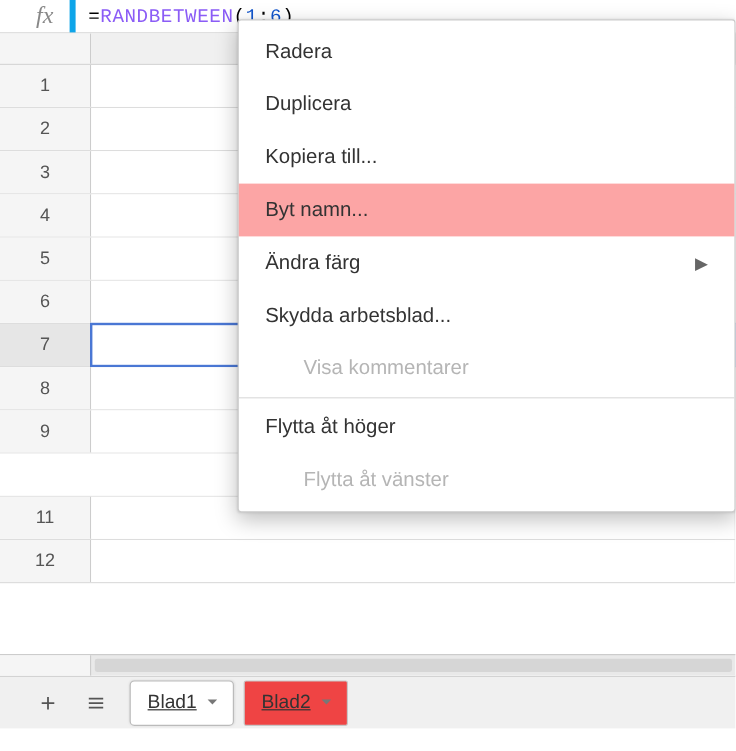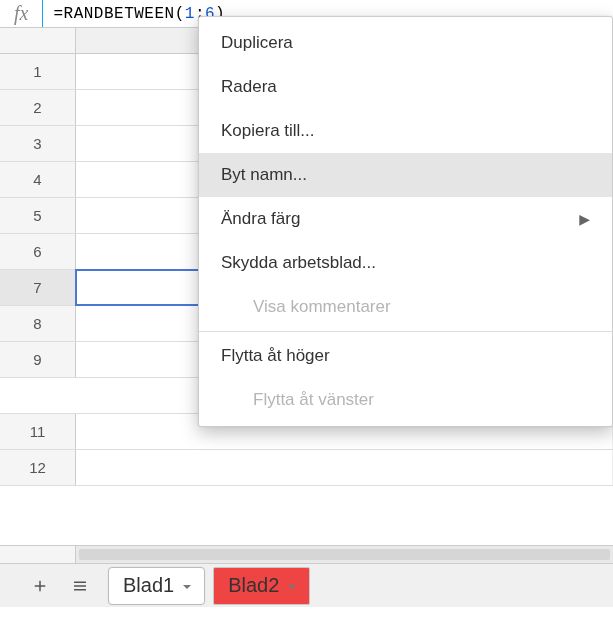"fx" .fx-icon { border-right: 1px solid #0ea5e9 -> 5px solid #0ea5e9; margin-left: none -> 16px }
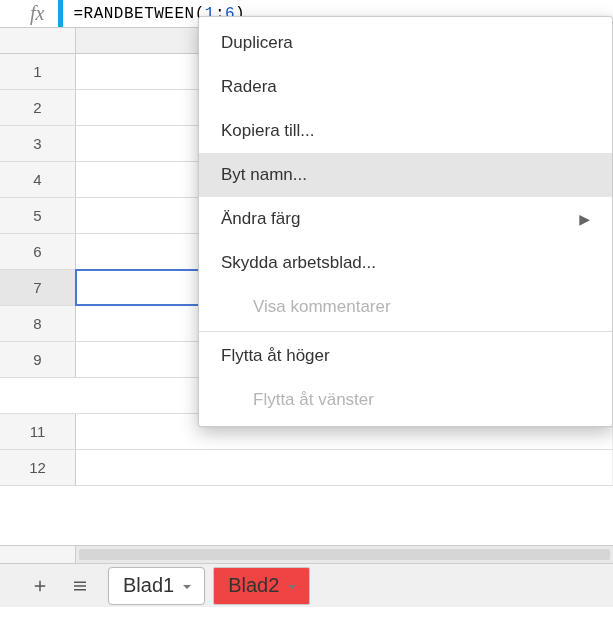"RANDBETWEEN" .formula-input .fn { color: #000000 -> #8b5cf6 }
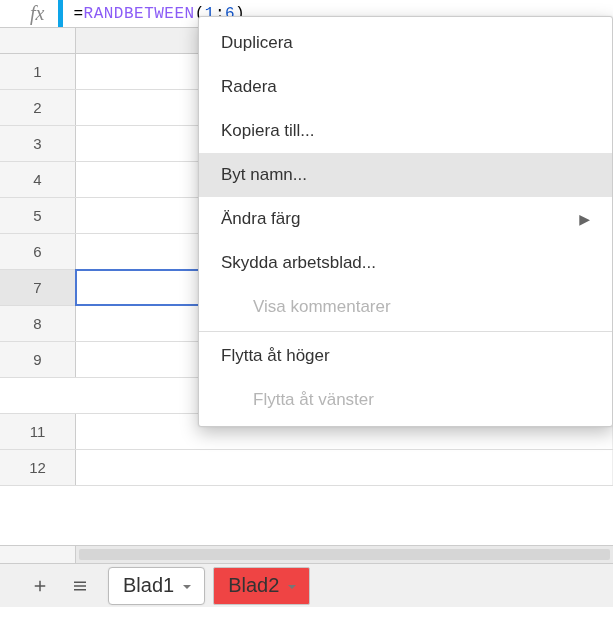"Duplicera" div.menu-item { order: before "Radera" -> after "Radera" }
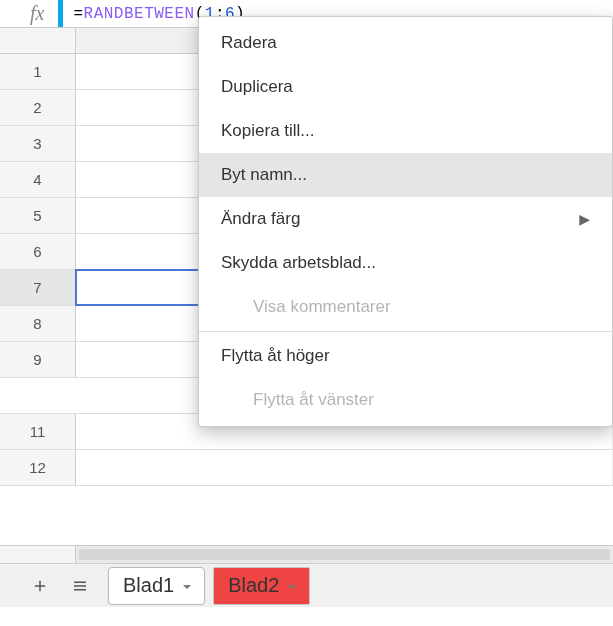"Byt namn..." .menu-item.hover { background: #e5e5e5 -> #fca5a5 }
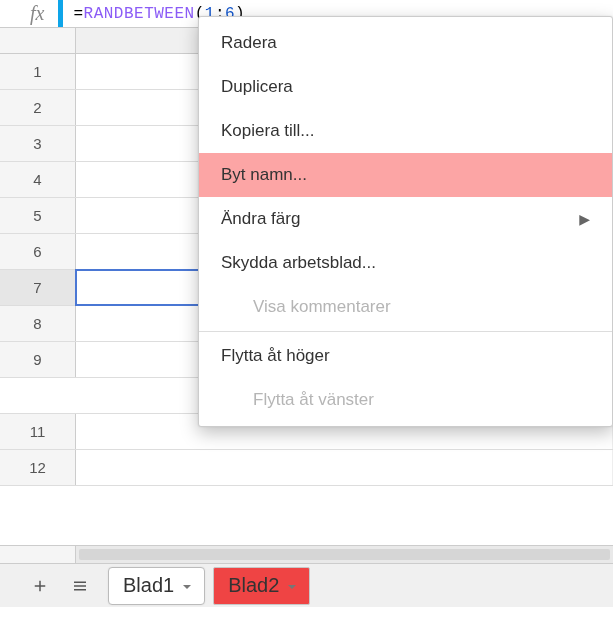"Blad1" .sheet-tab { font-size: 20px -> 16px; text-decoration: none -> underline }
